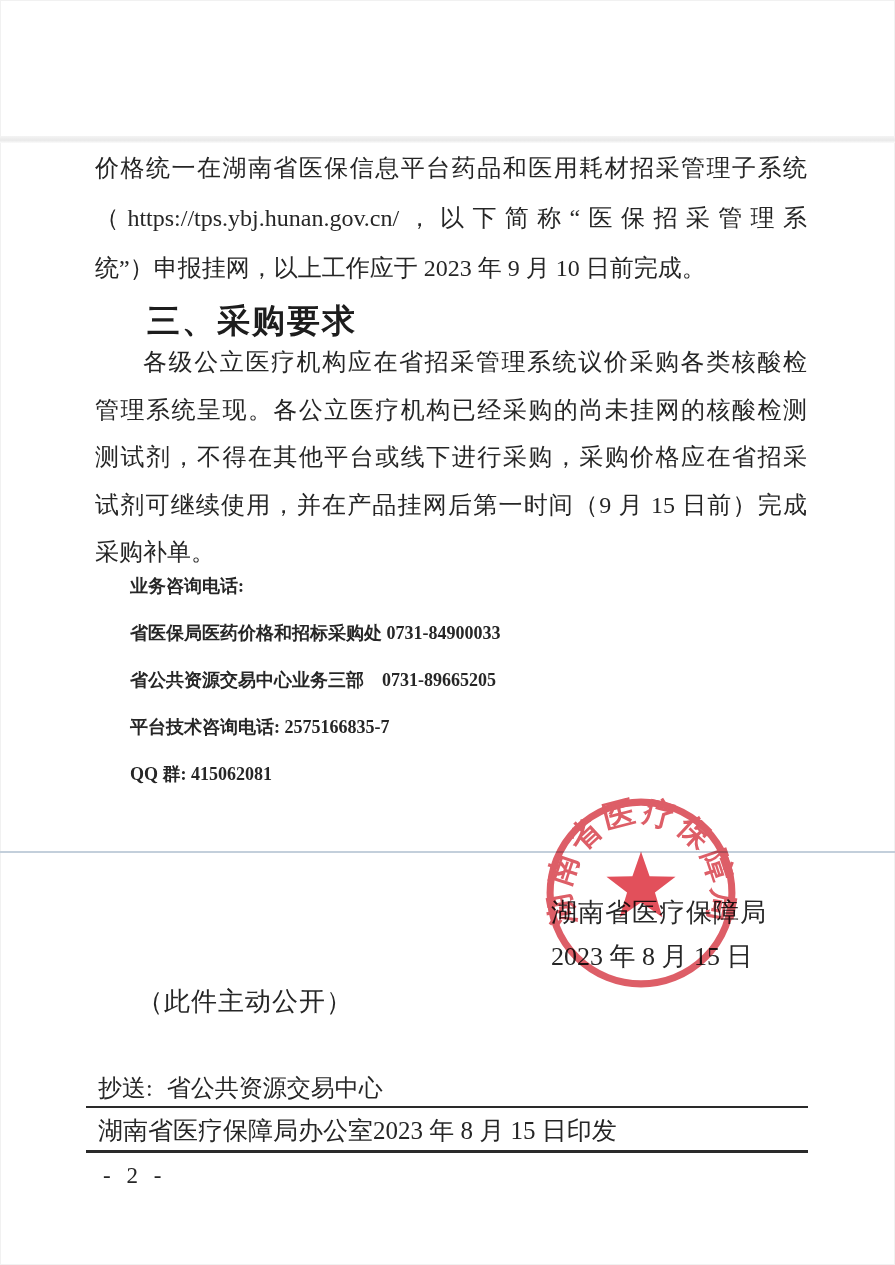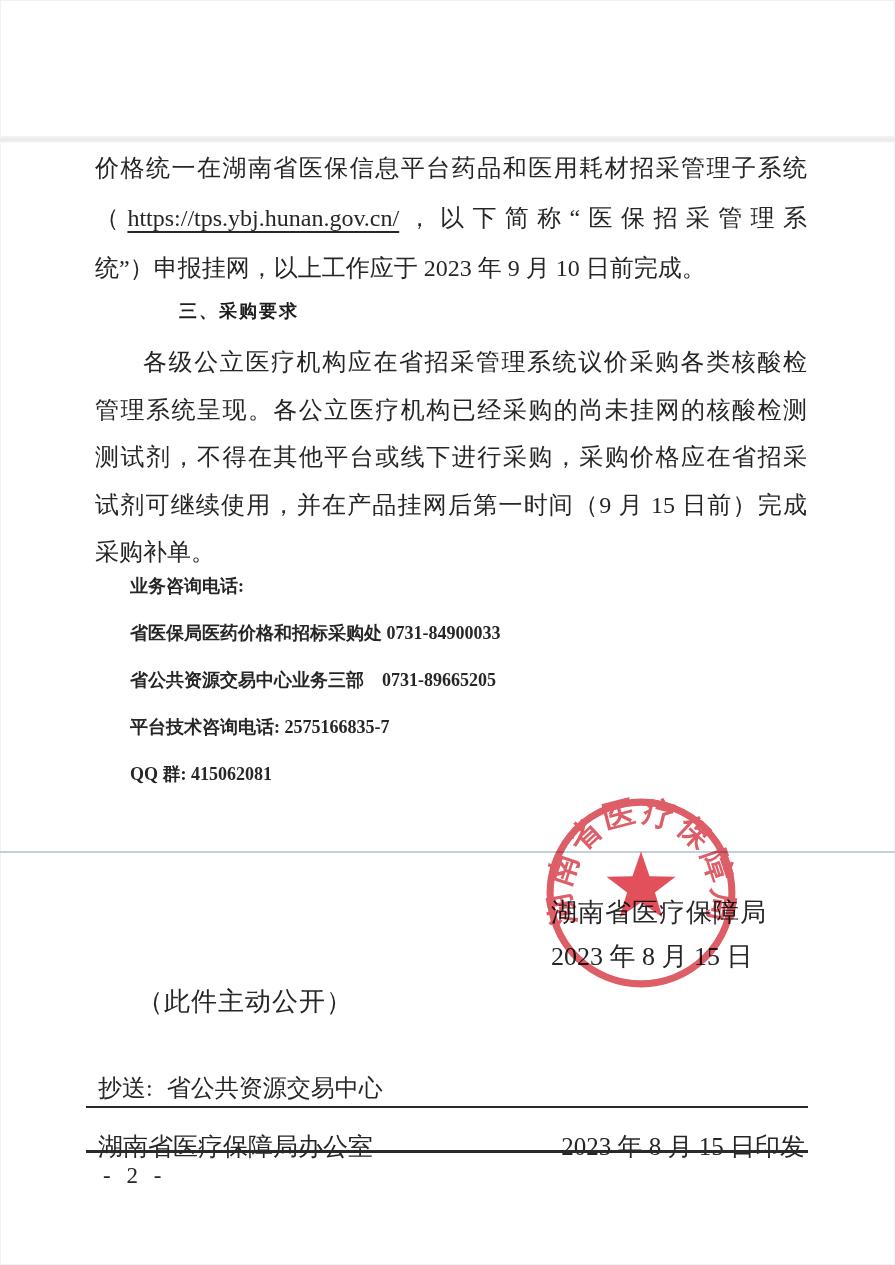"https://tps.ybj.hunan.gov.cn/" .url { text-decoration: underline -> none }
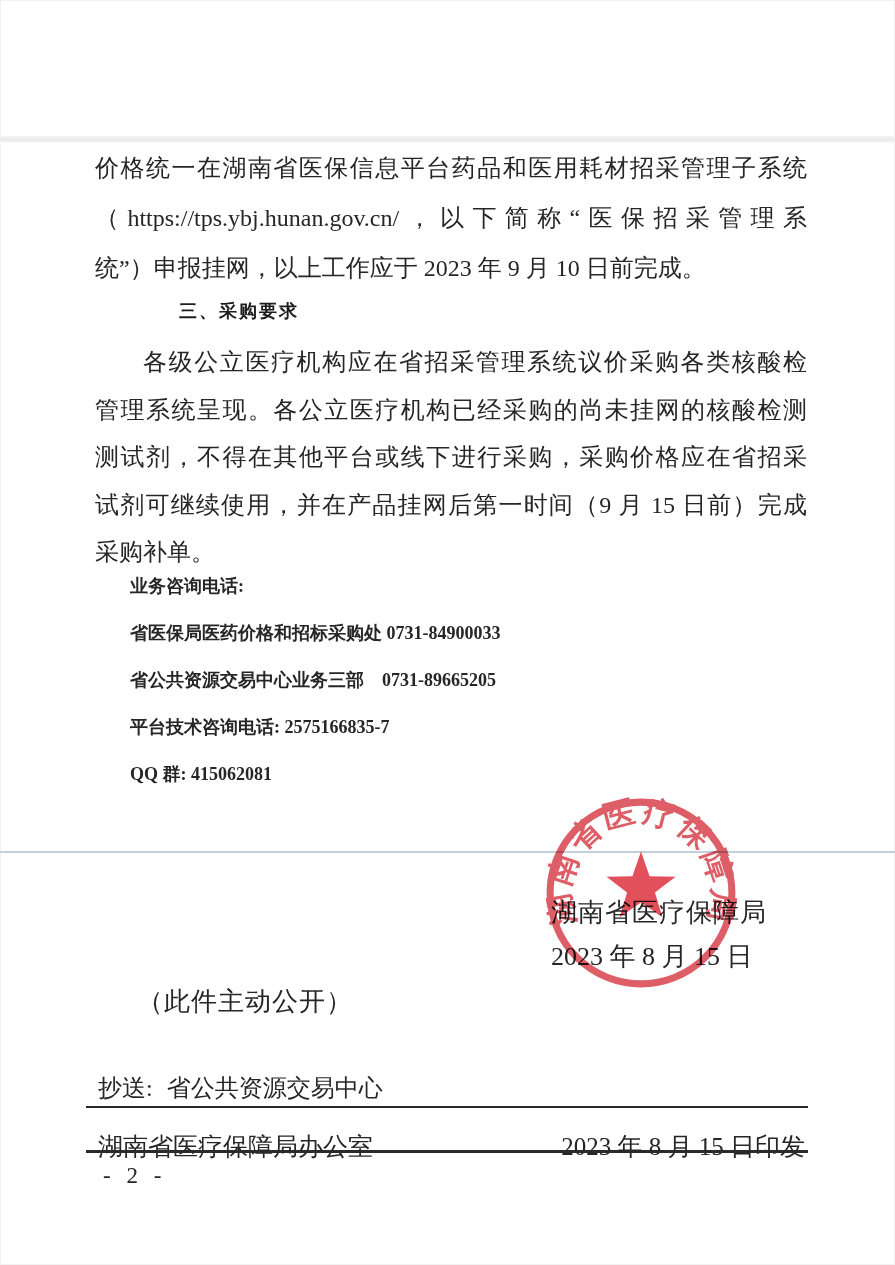"三、采购要求" .heading { font-size: 18px -> 33px; margin-left: 32px -> none }
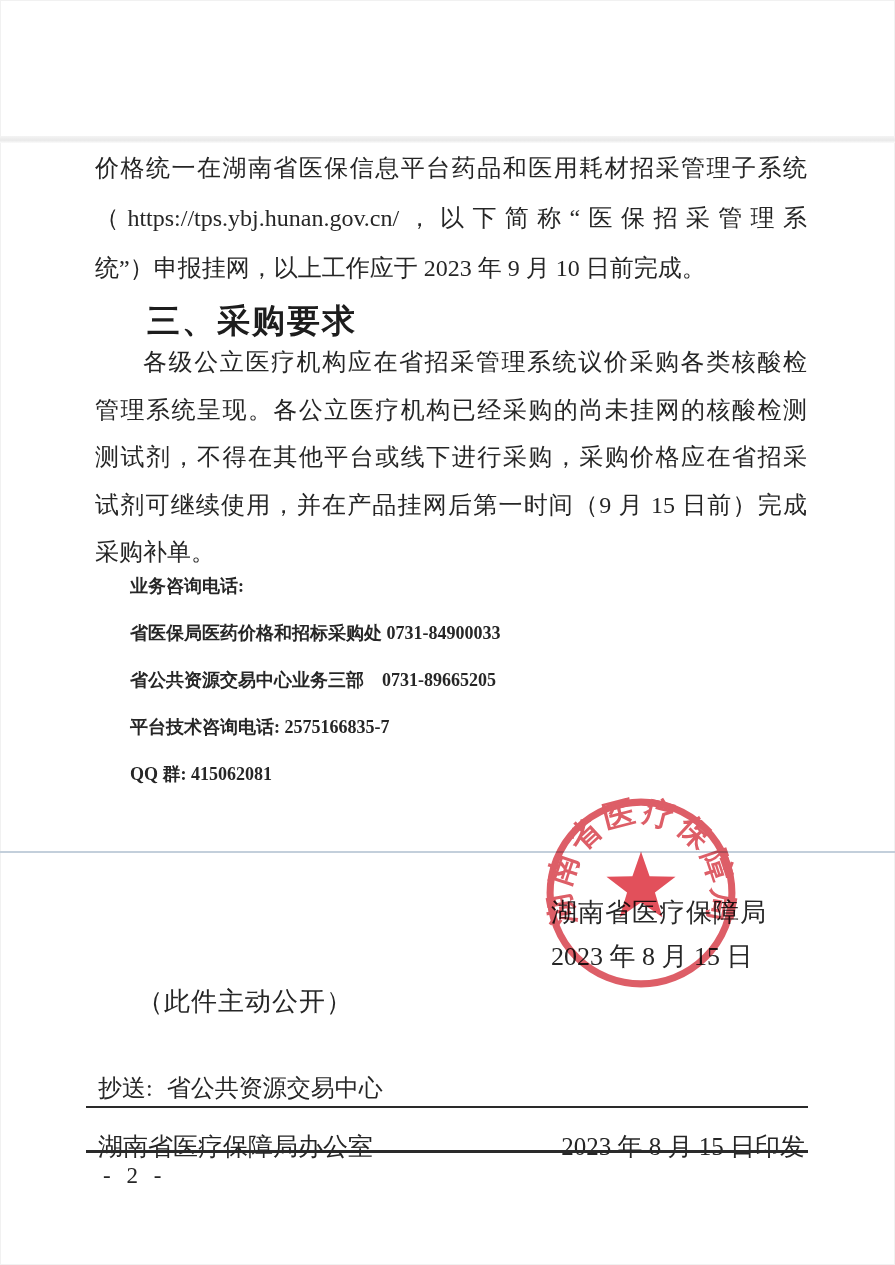"湖南省医疗保障局办公室" .issuer-row { justify-content: space-between -> flex-start; margin-top: 16px -> none }
